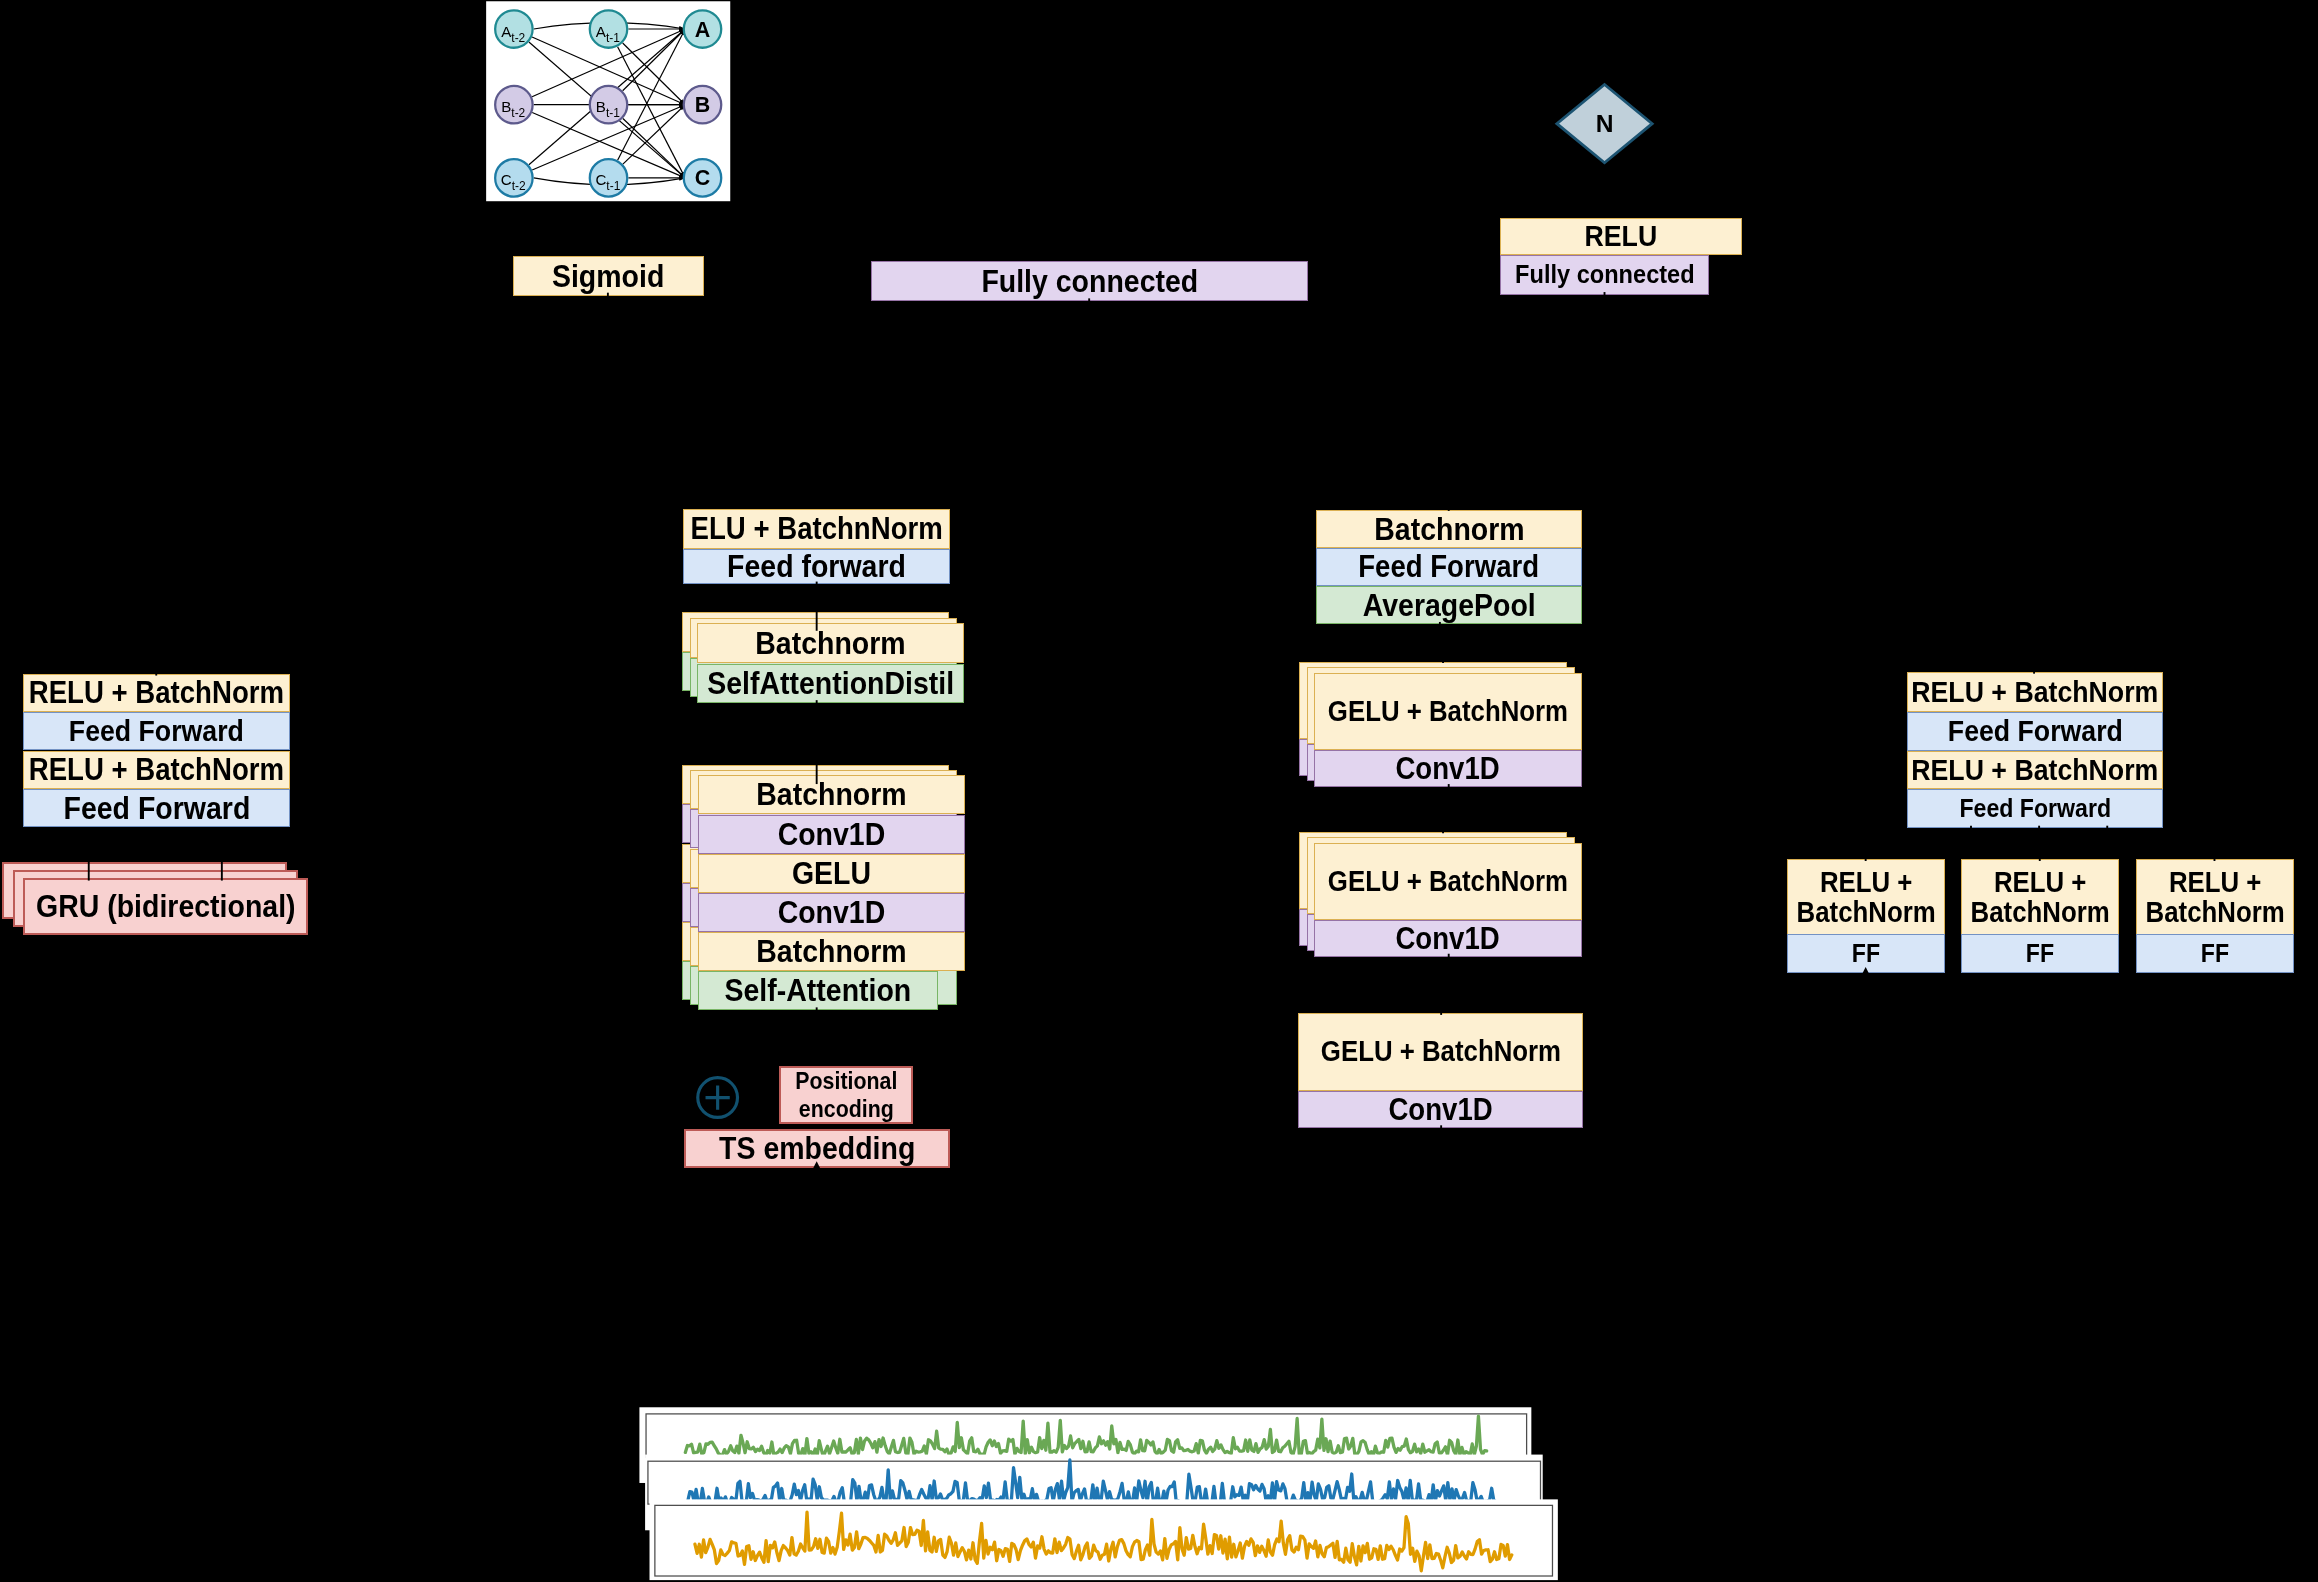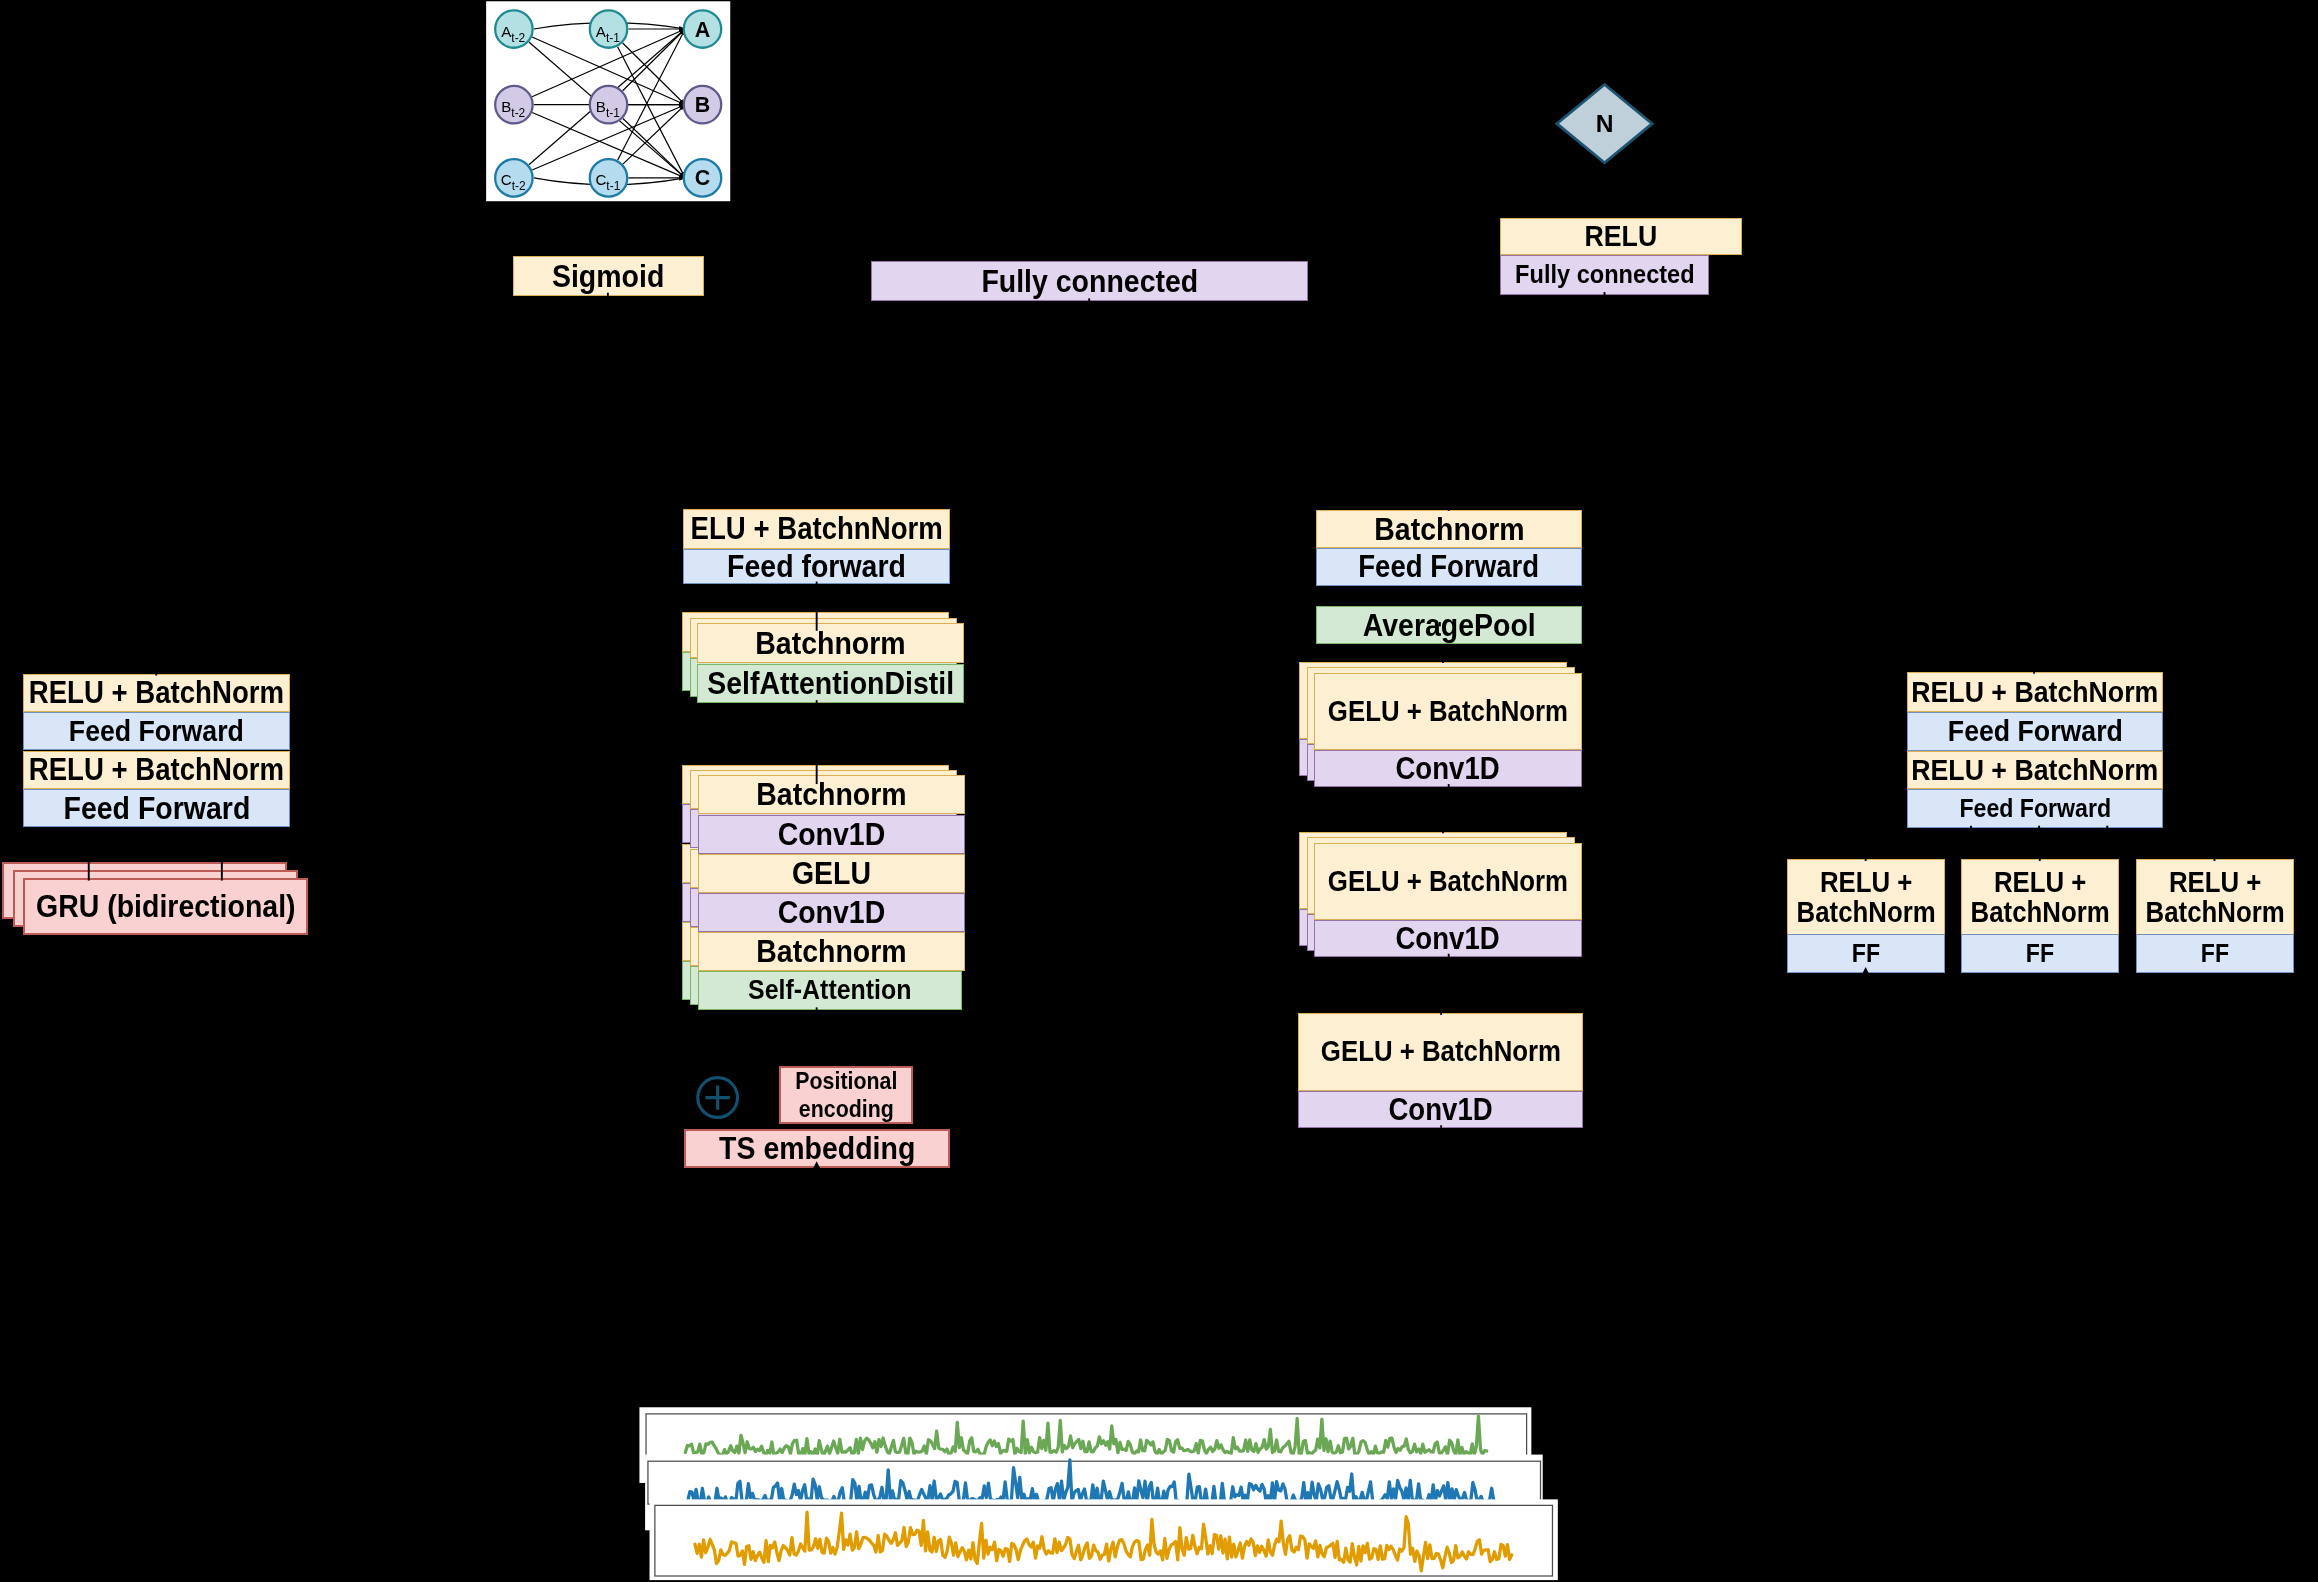"AveragePool" div.layer { margin-top: 20px -> none }
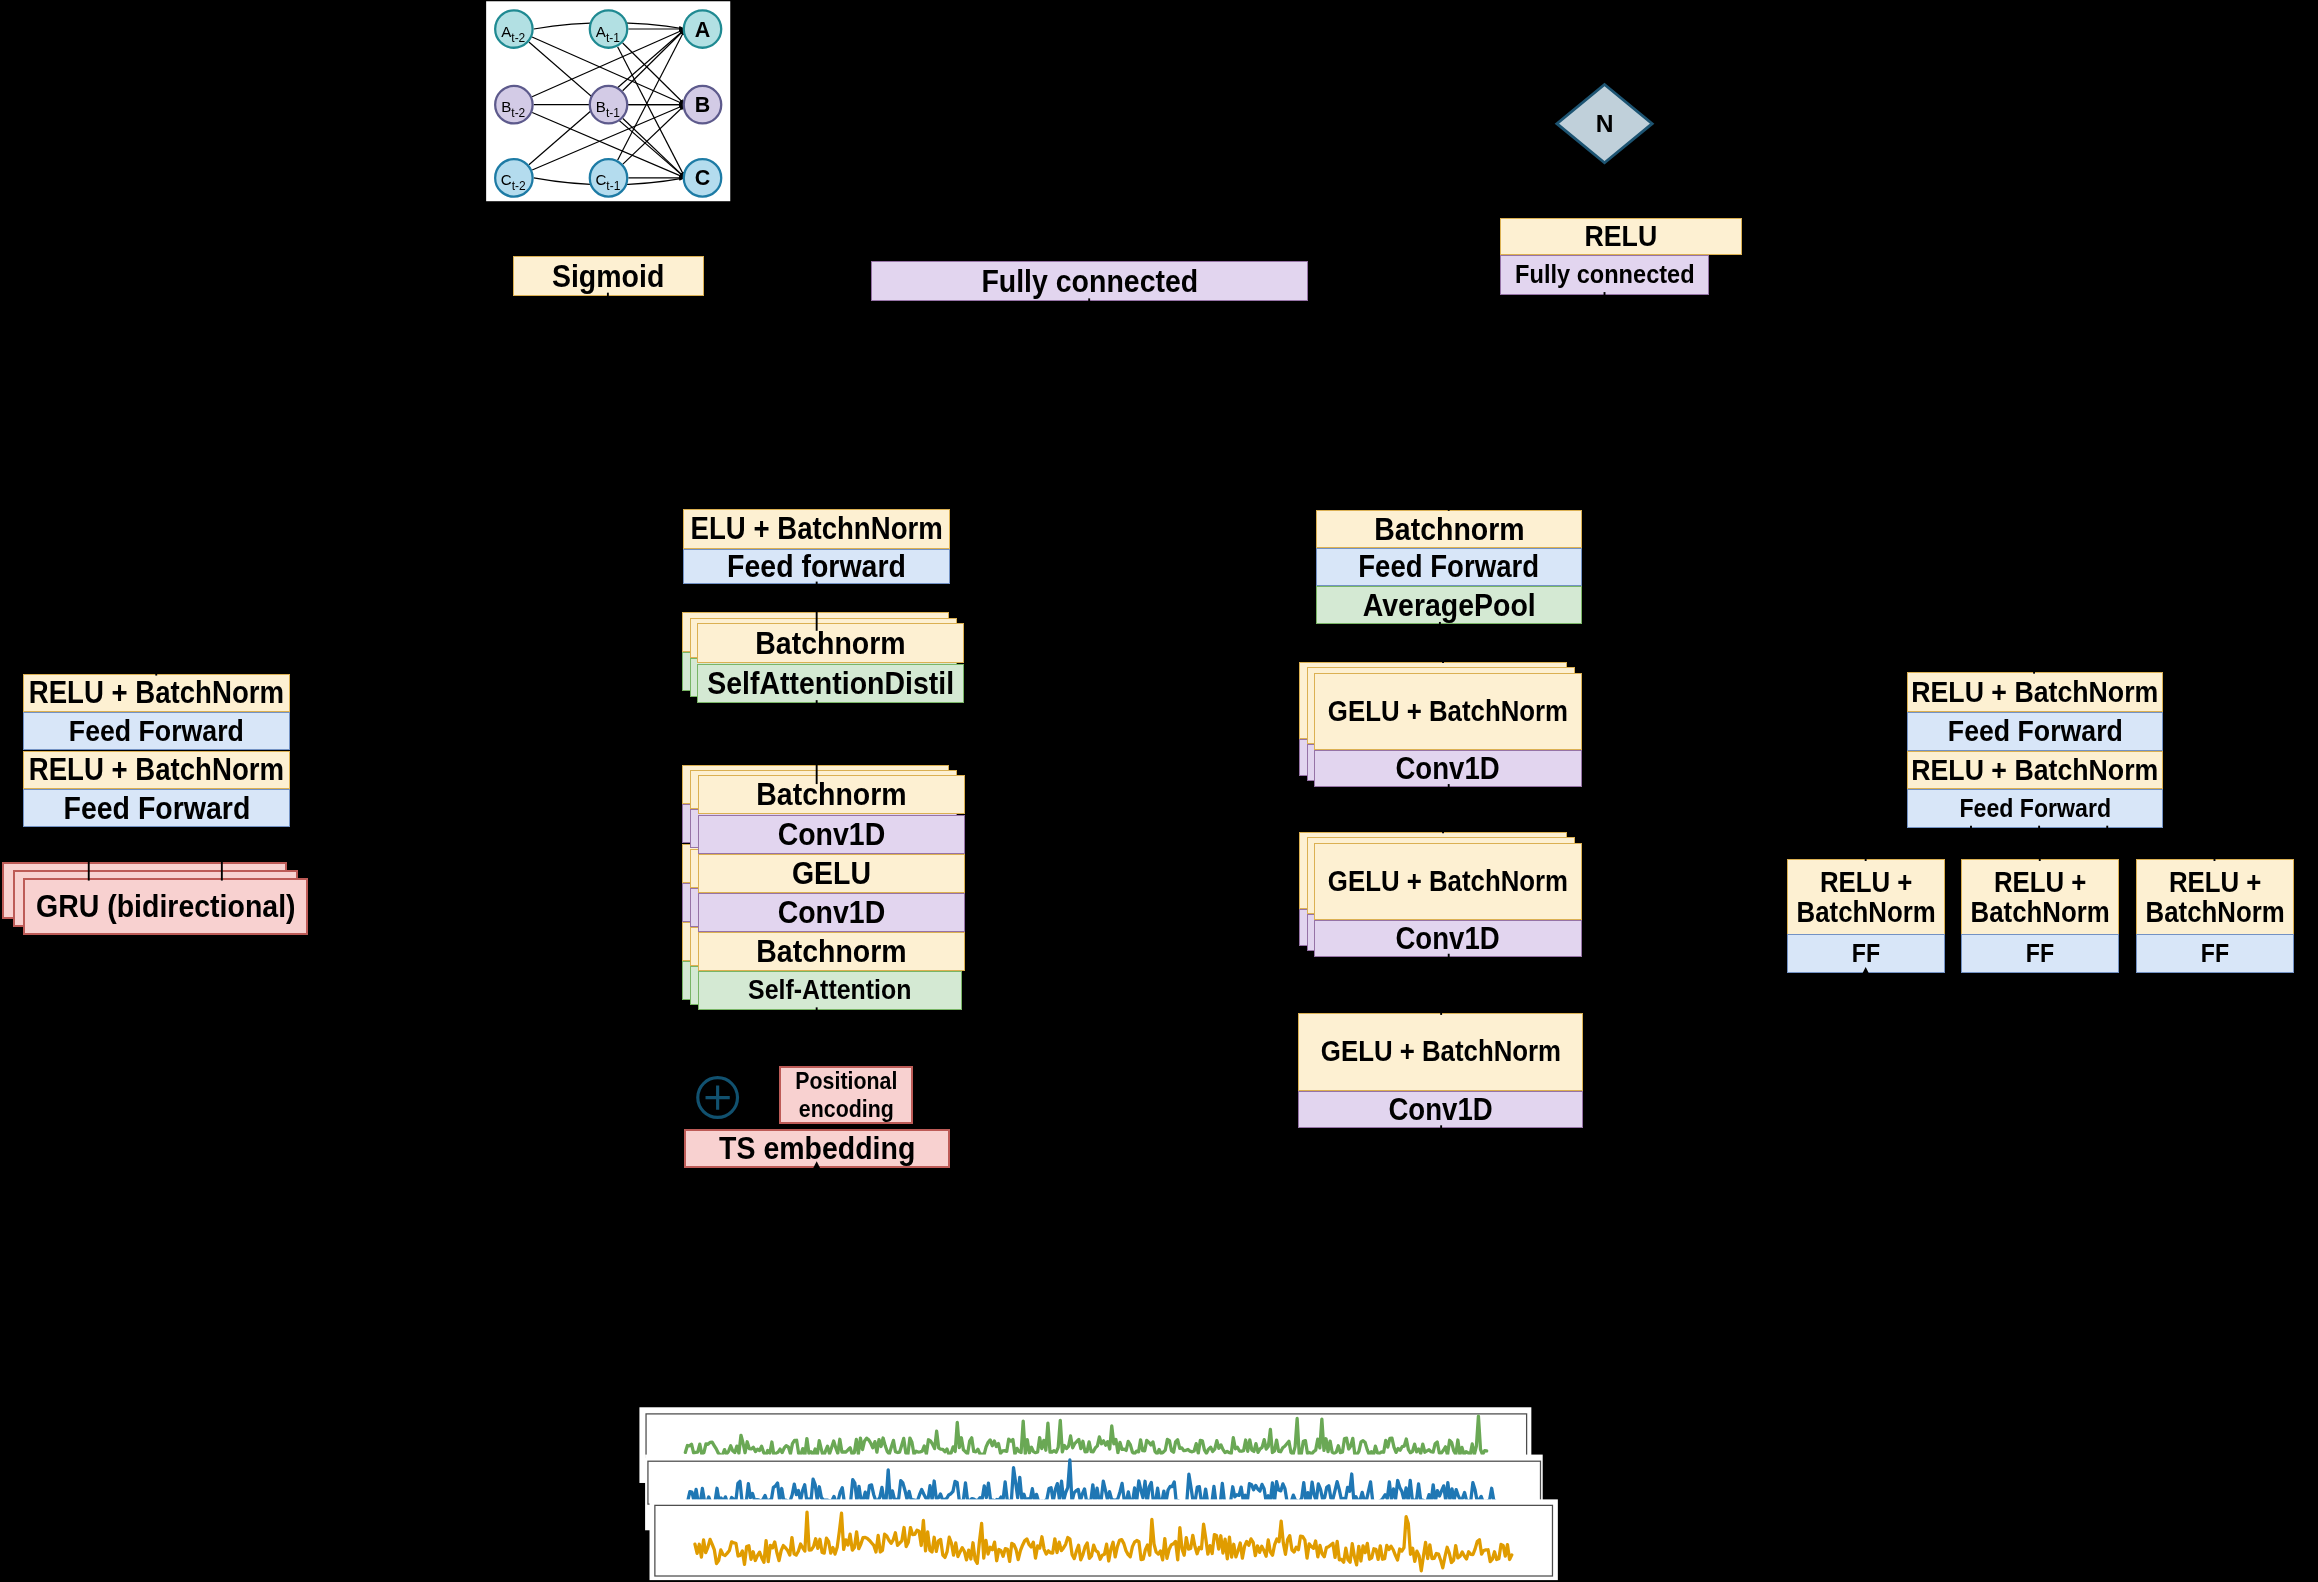"Self-Attention" div.layer { font-size: 28px -> 32px; width: 264px -> 240px }
